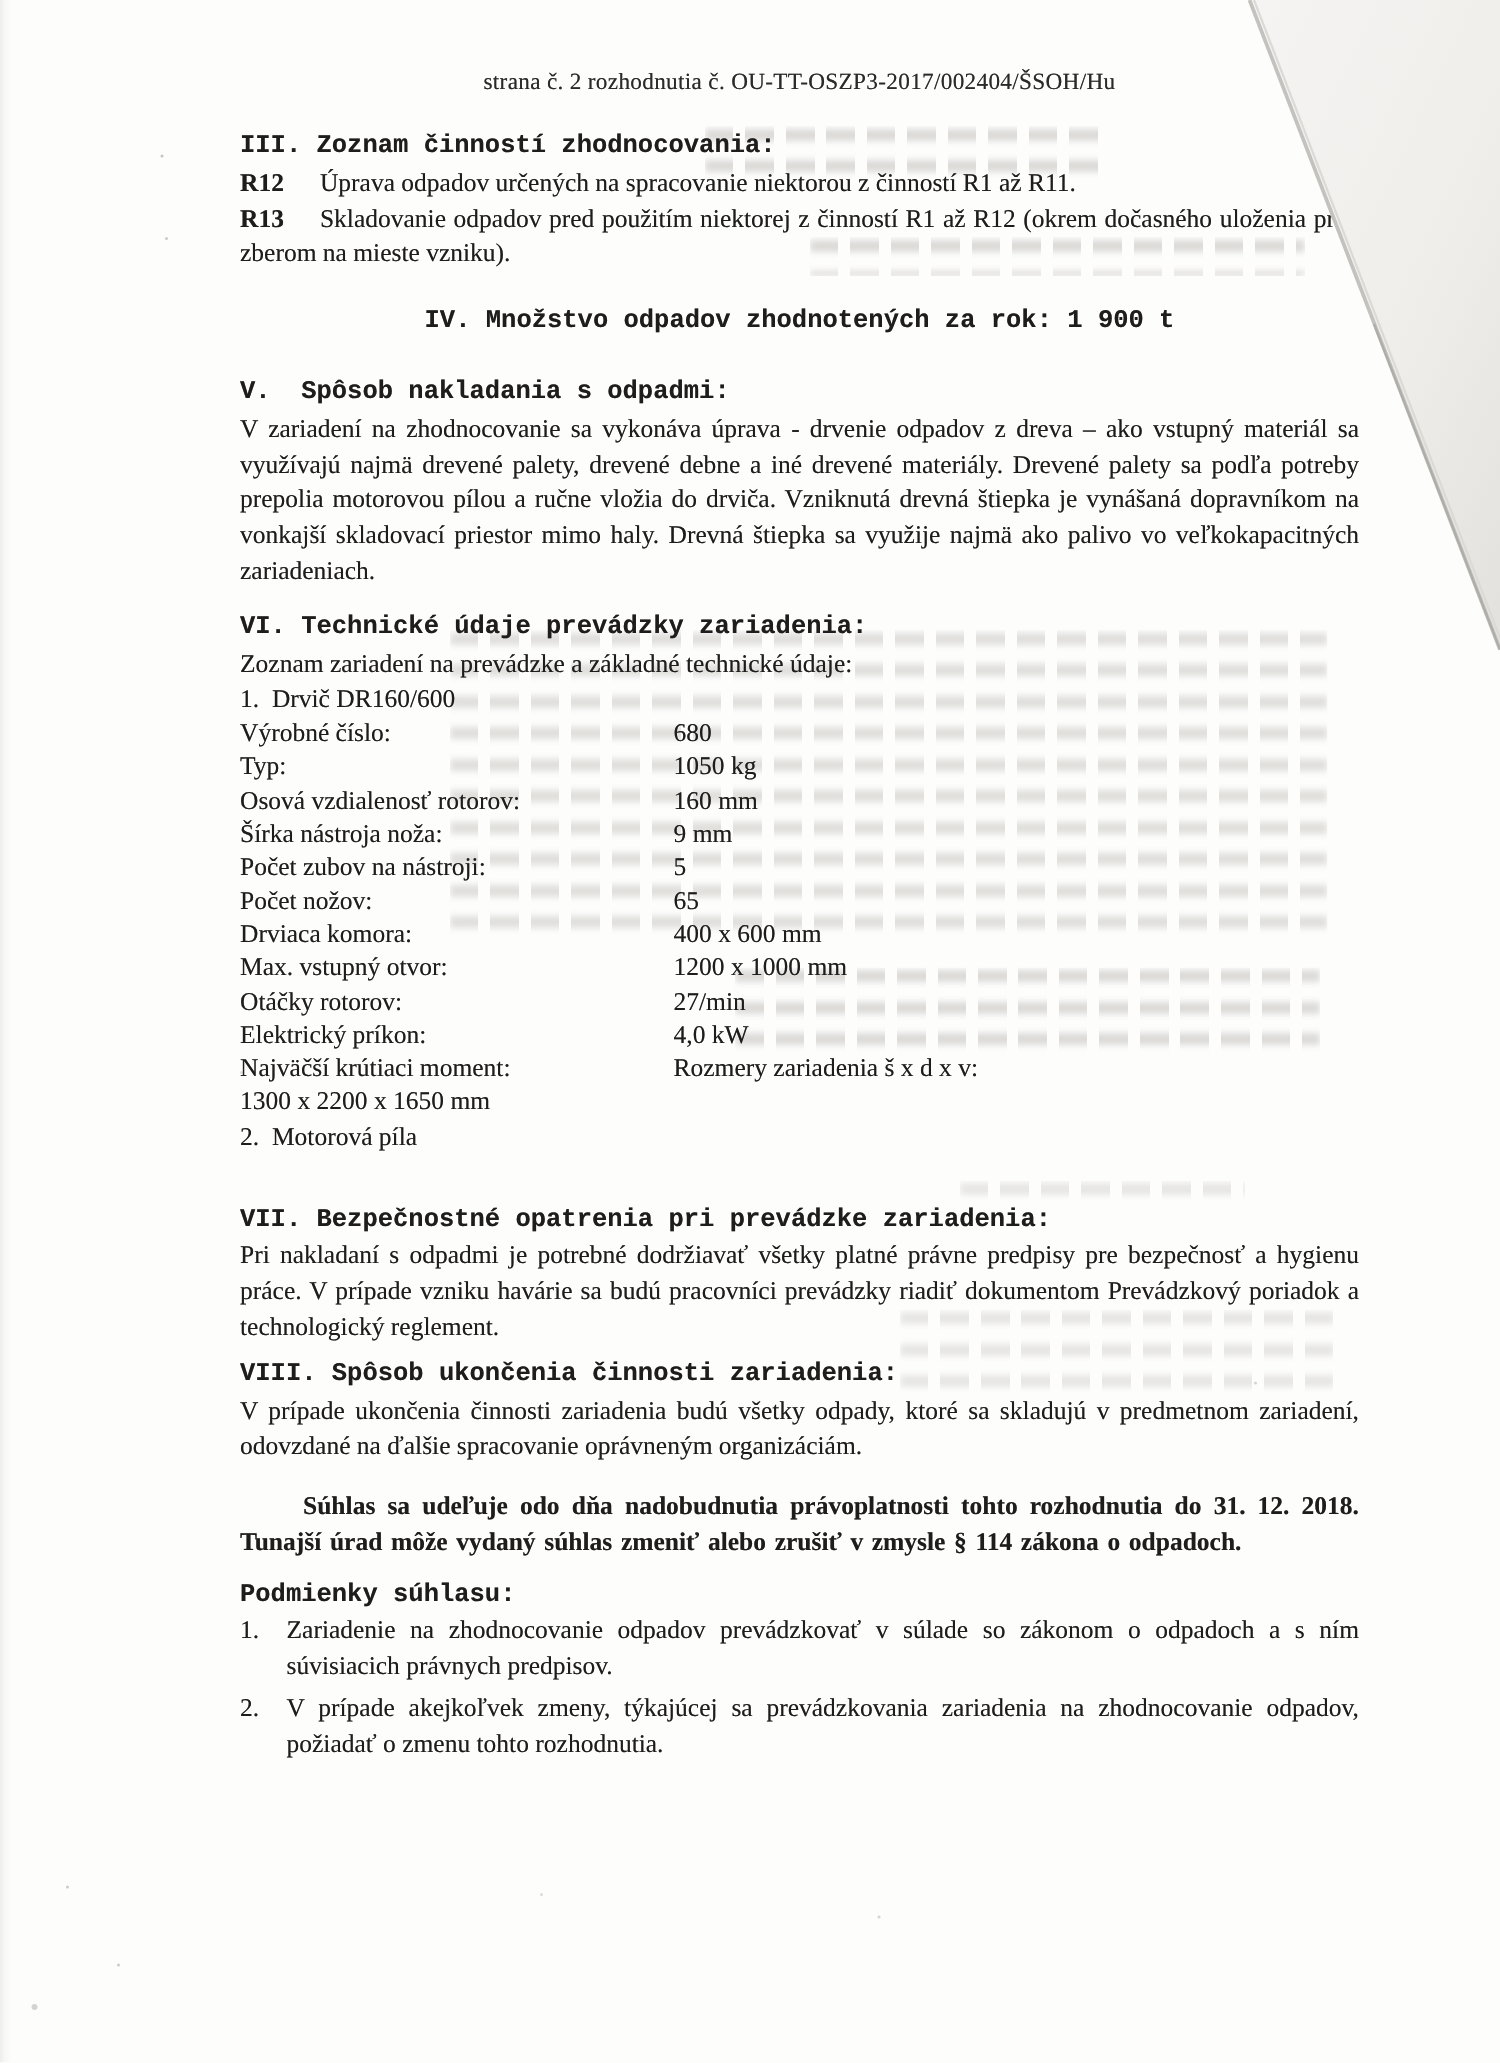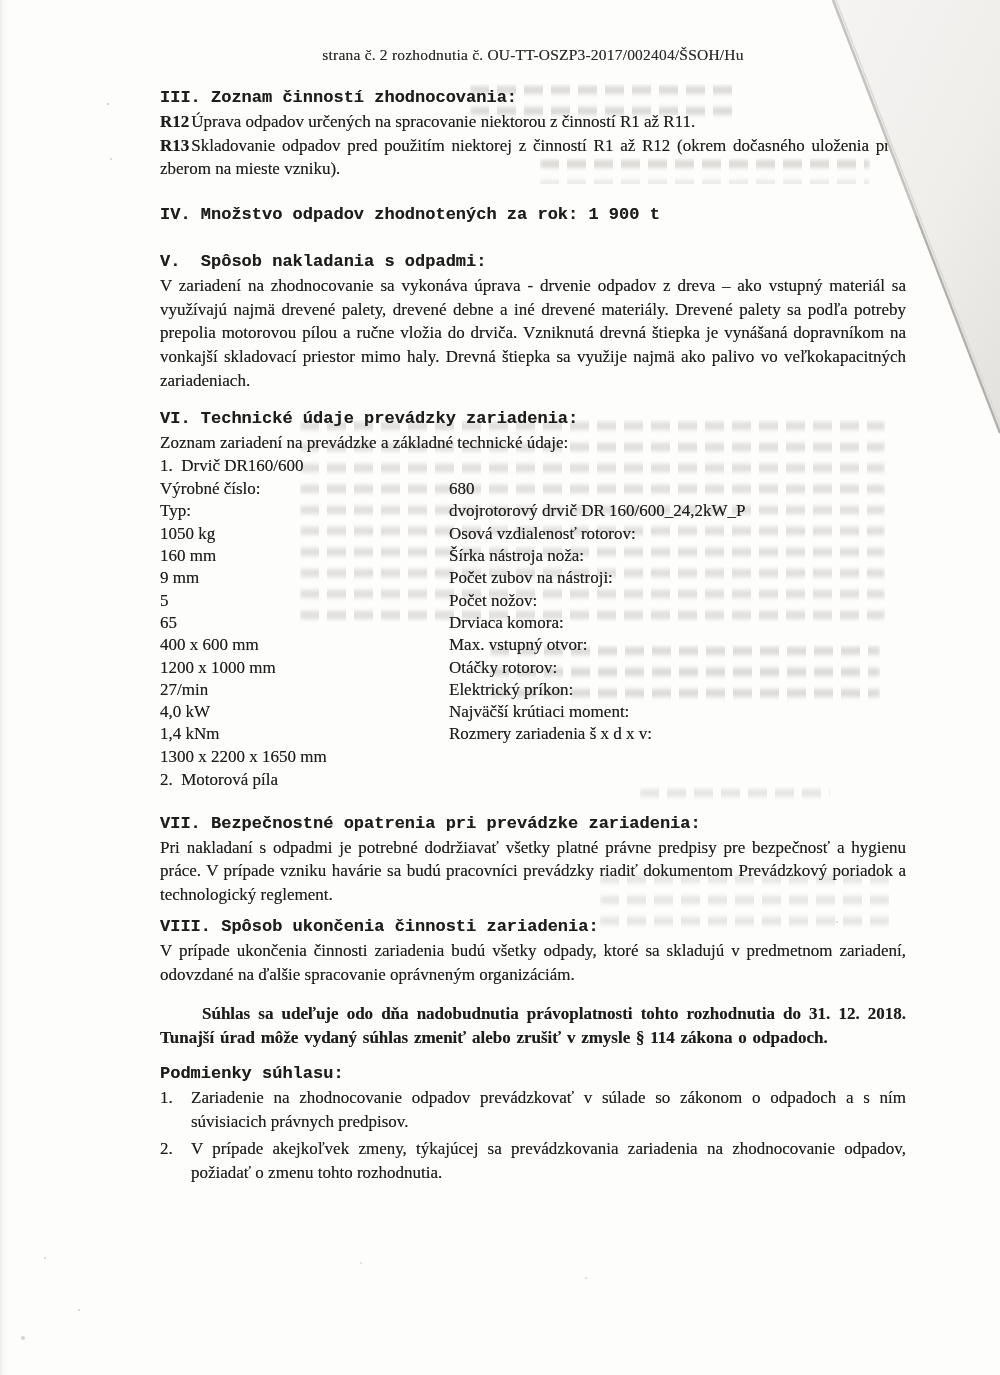"R12" .r-code { margin-right: 2px -> 24px }
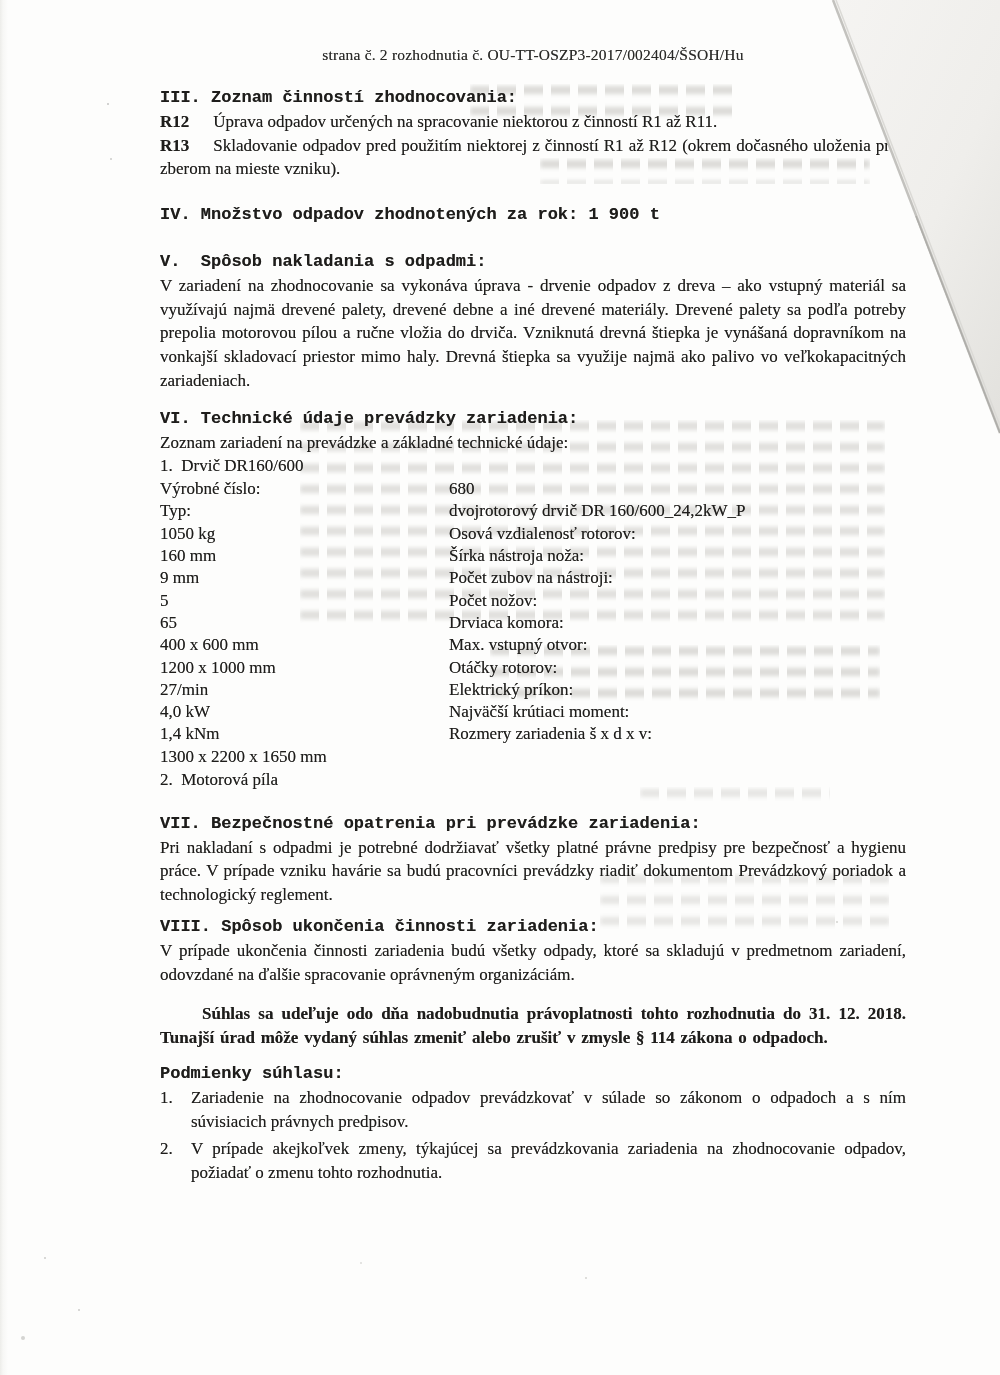"IV. Množstvo odpadov zhodnotených za" .m-iv { text-align: none -> center }
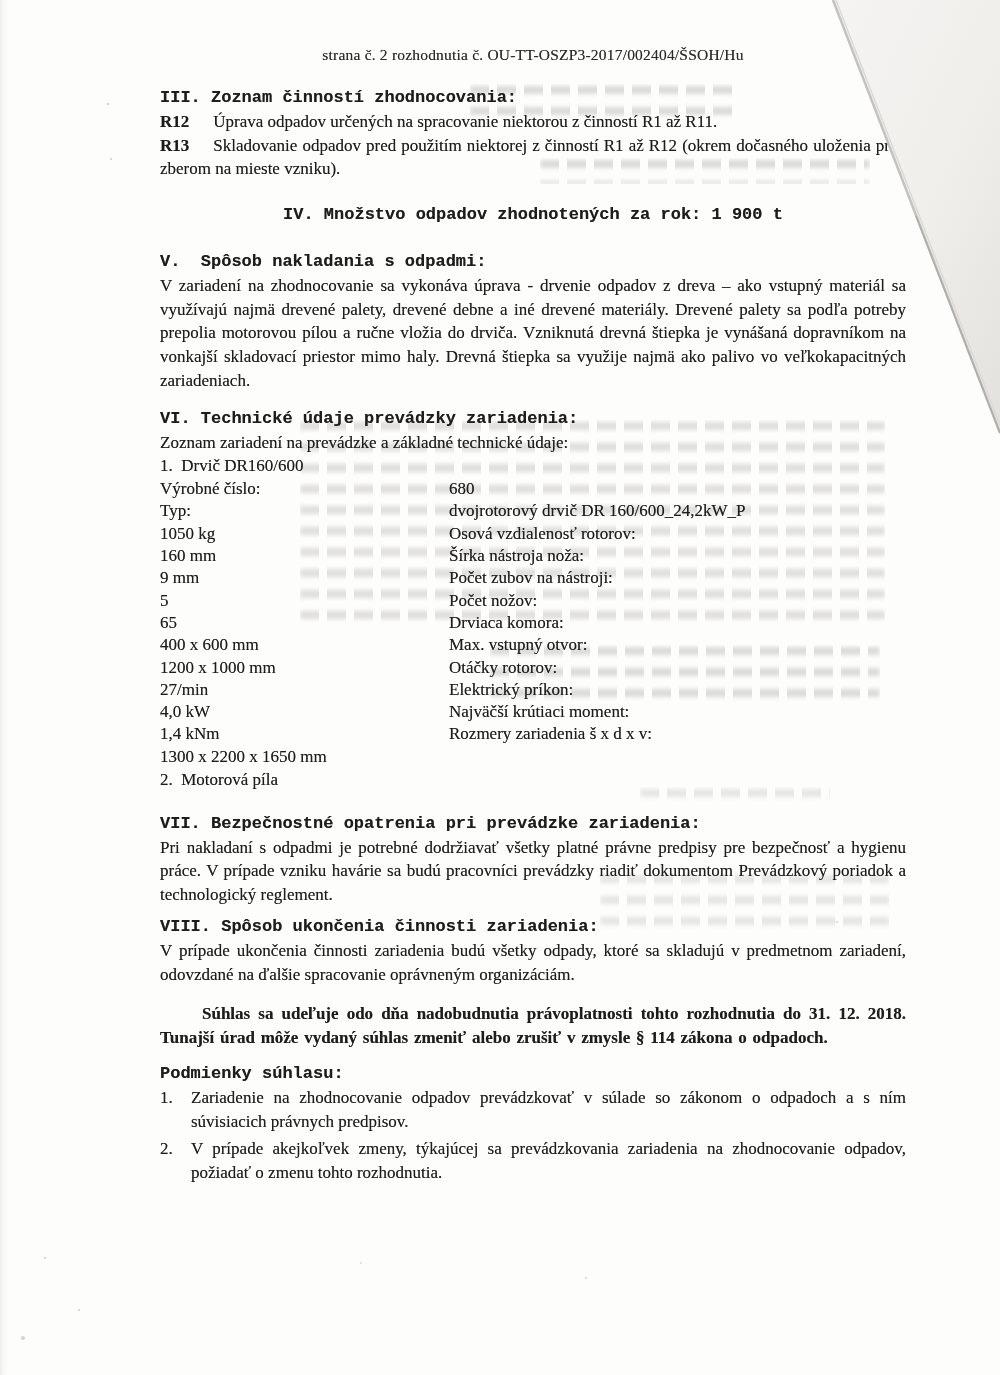"dvojrotorový drvič DR 160/600_24,2kW_P" span { html: <span>dvojrotorový drvič DR 160/600_24,2kW_P</span> -> none }
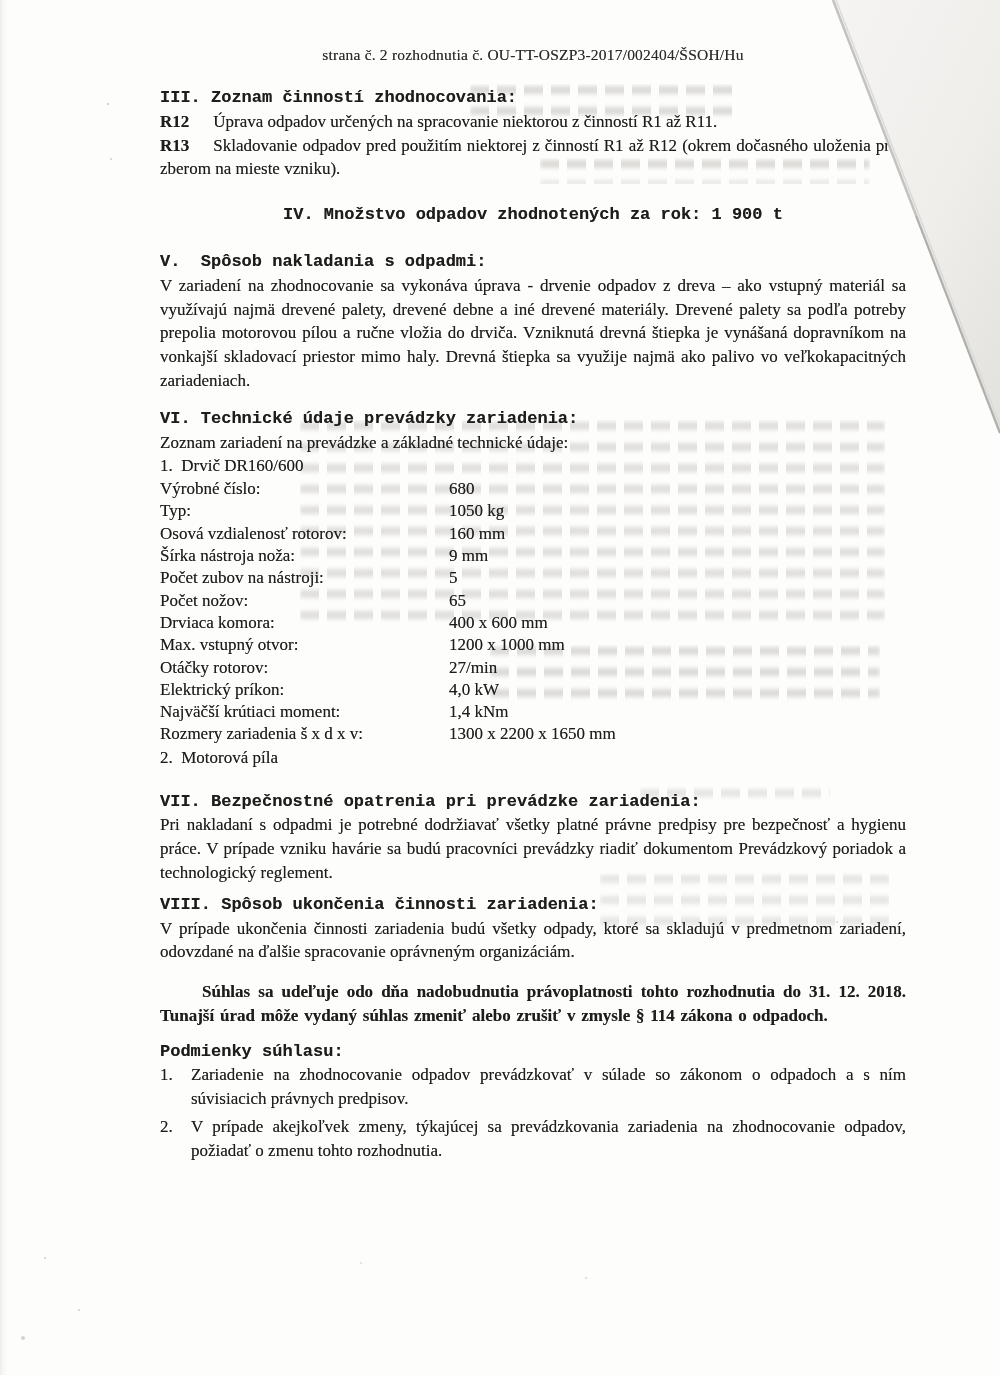"1,4 kNm" span { html: <span>1,4 kNm</span> -> none }
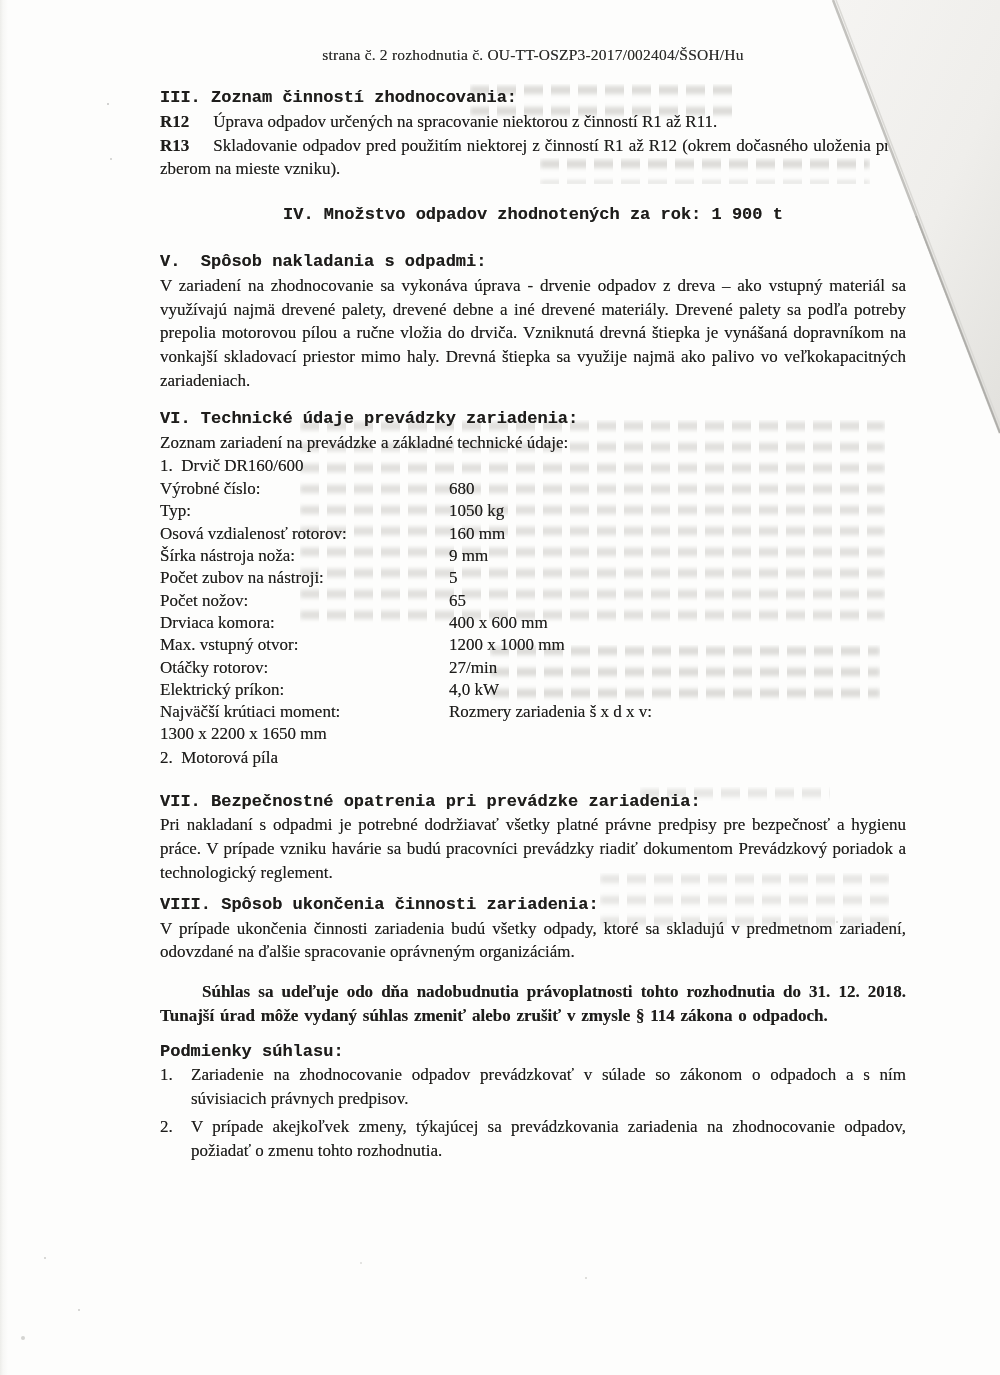"VII. Bezpečnostné opatrenia pri" .m-vii { margin-top: 20px -> 32px }
